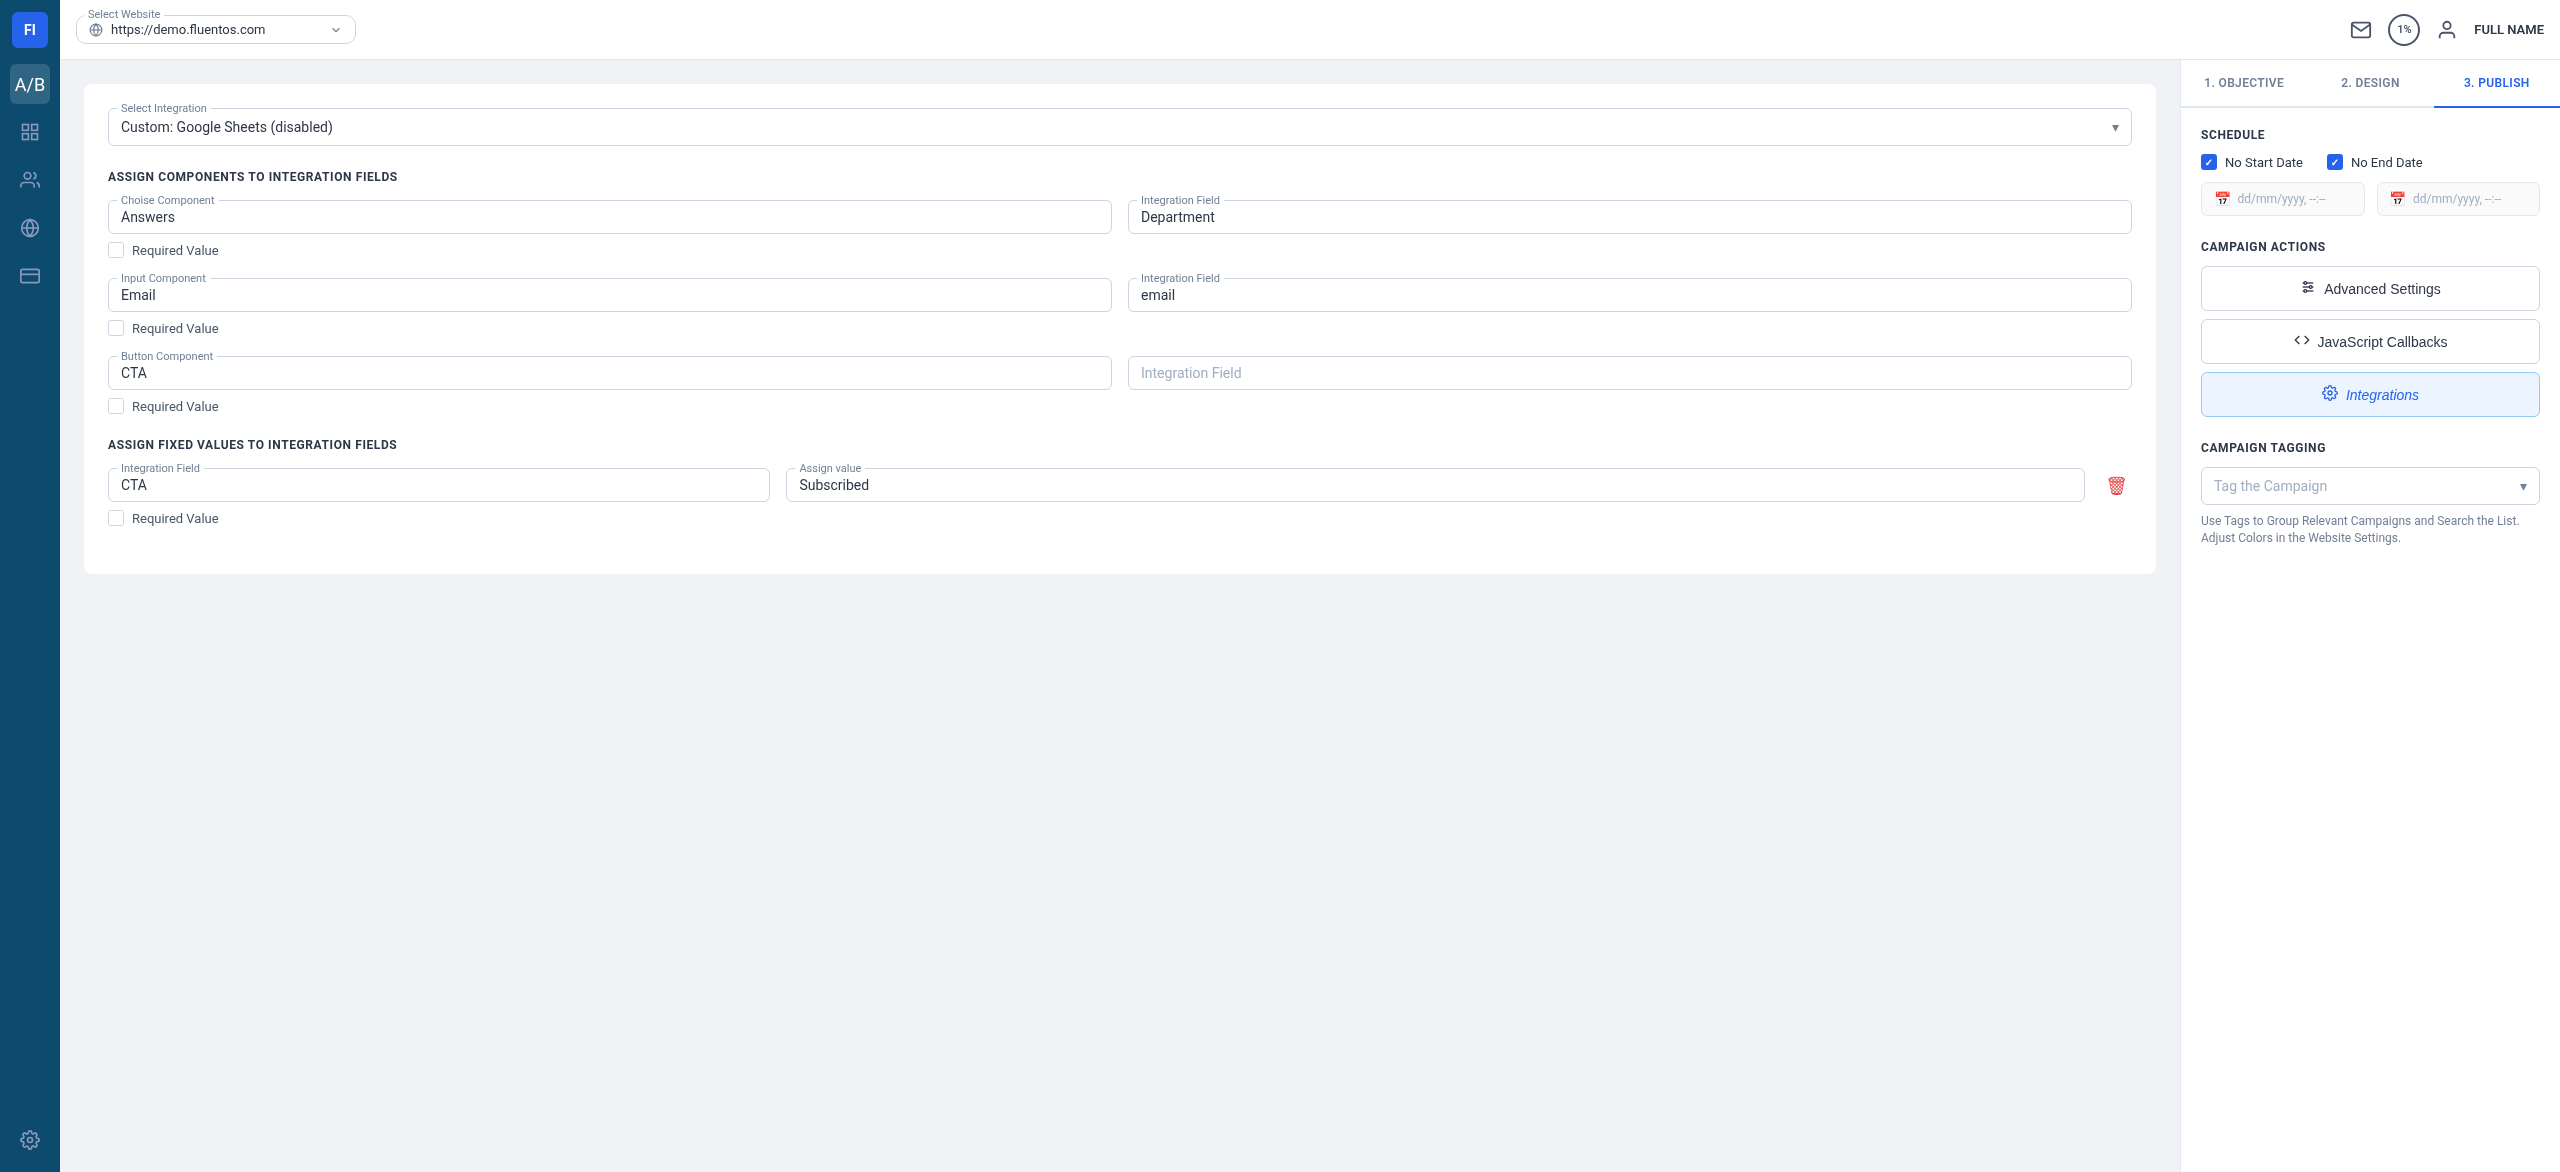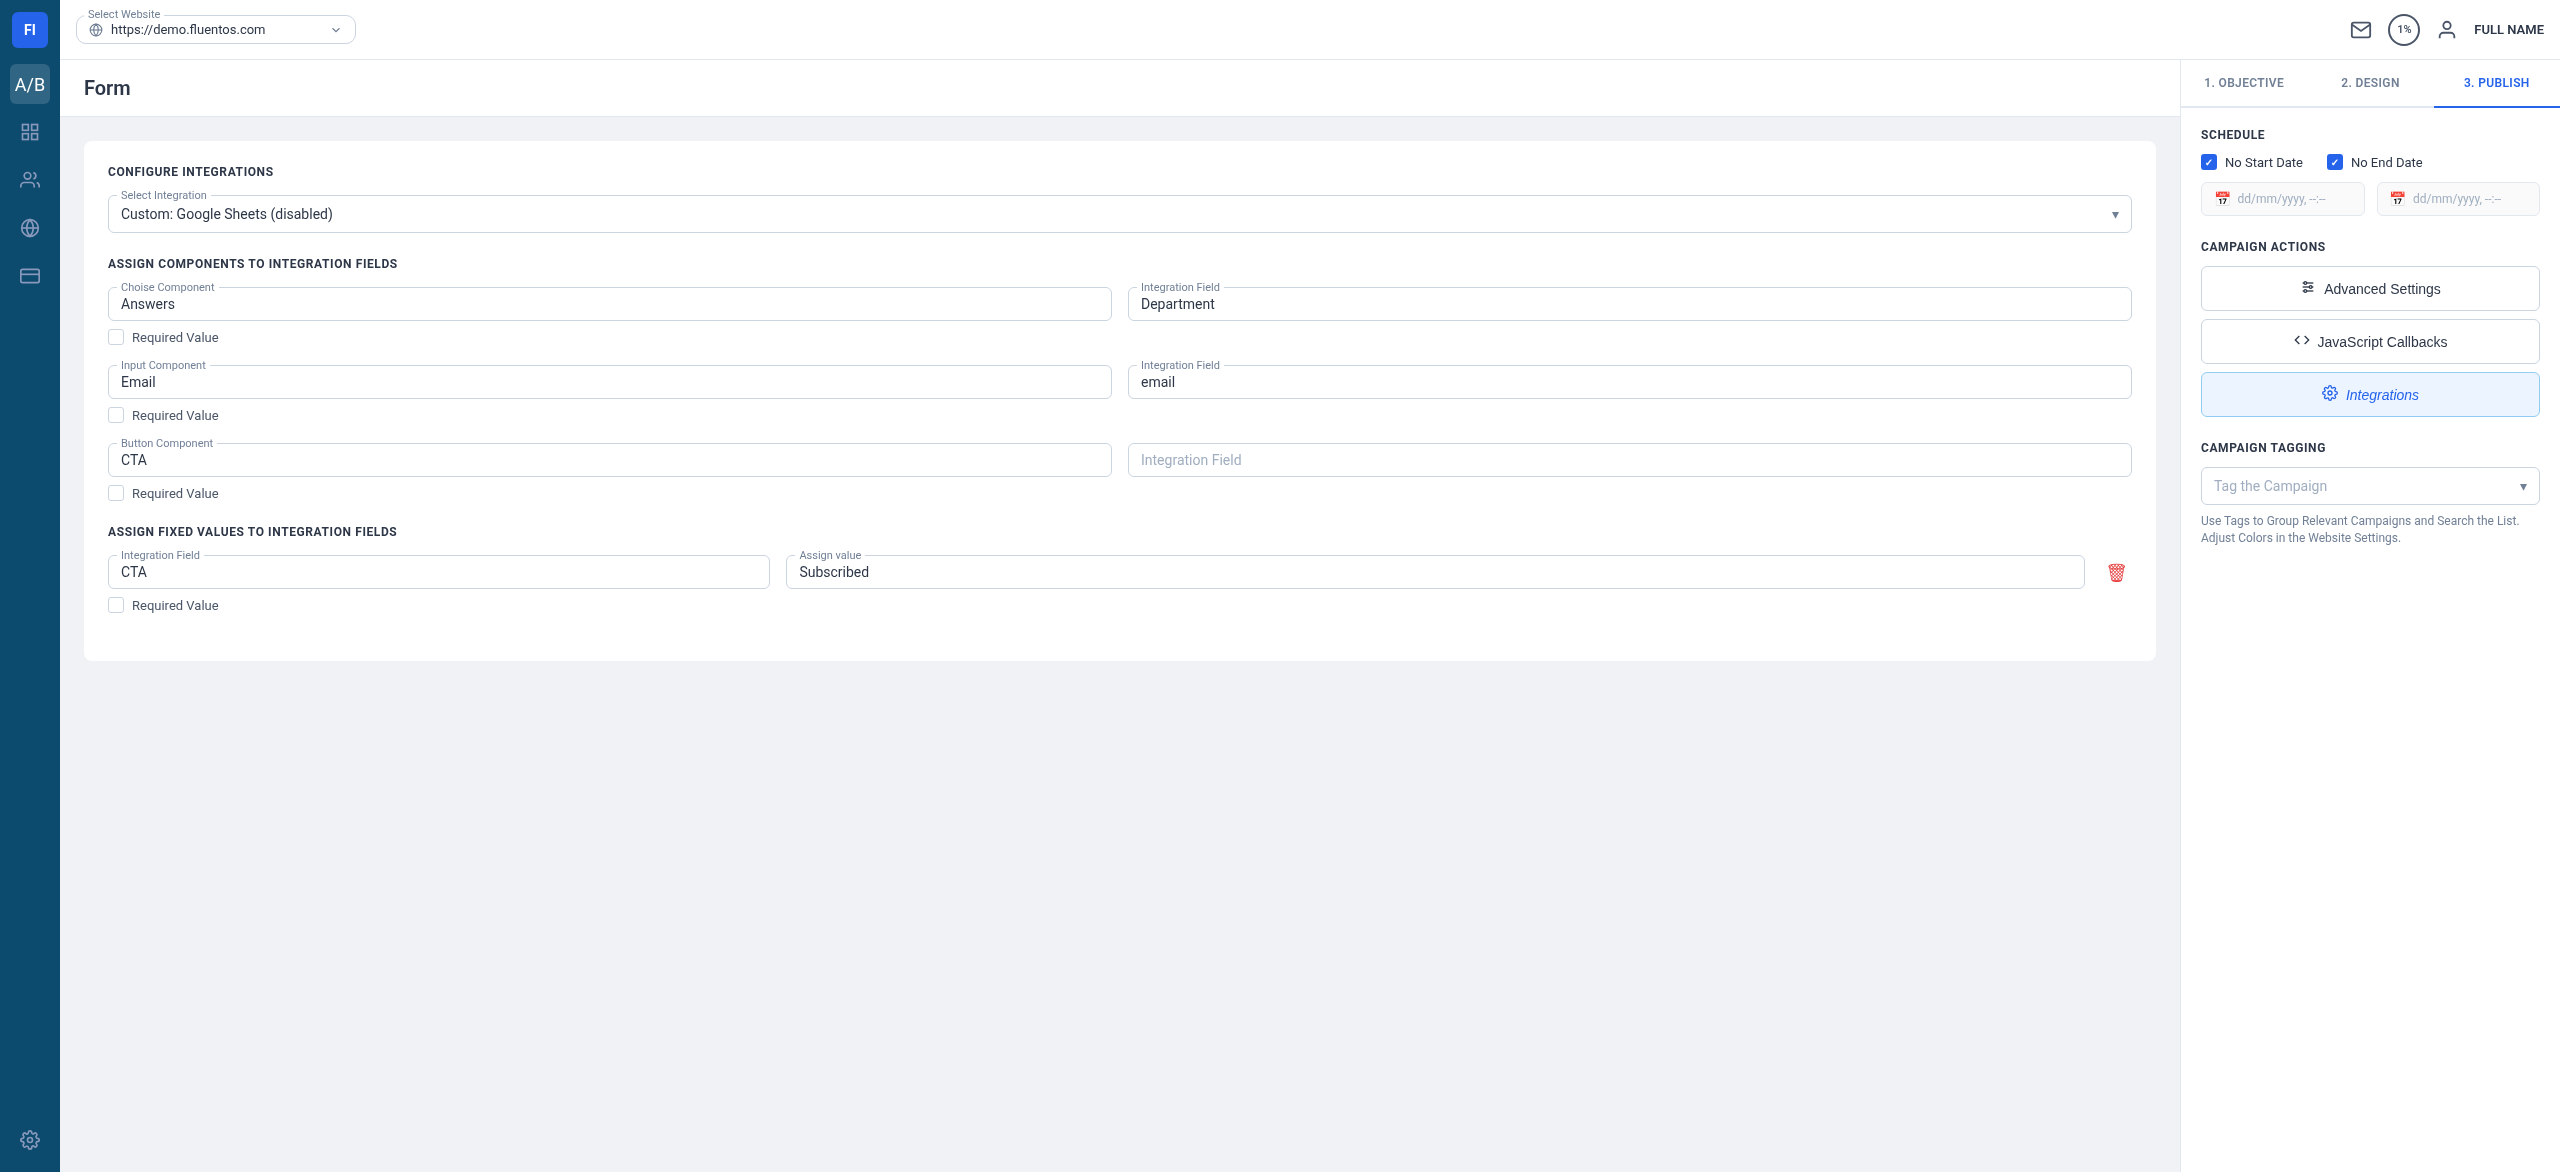"Form" div.page-header { html: <div> <h1>Form</h1> </div> -> none }
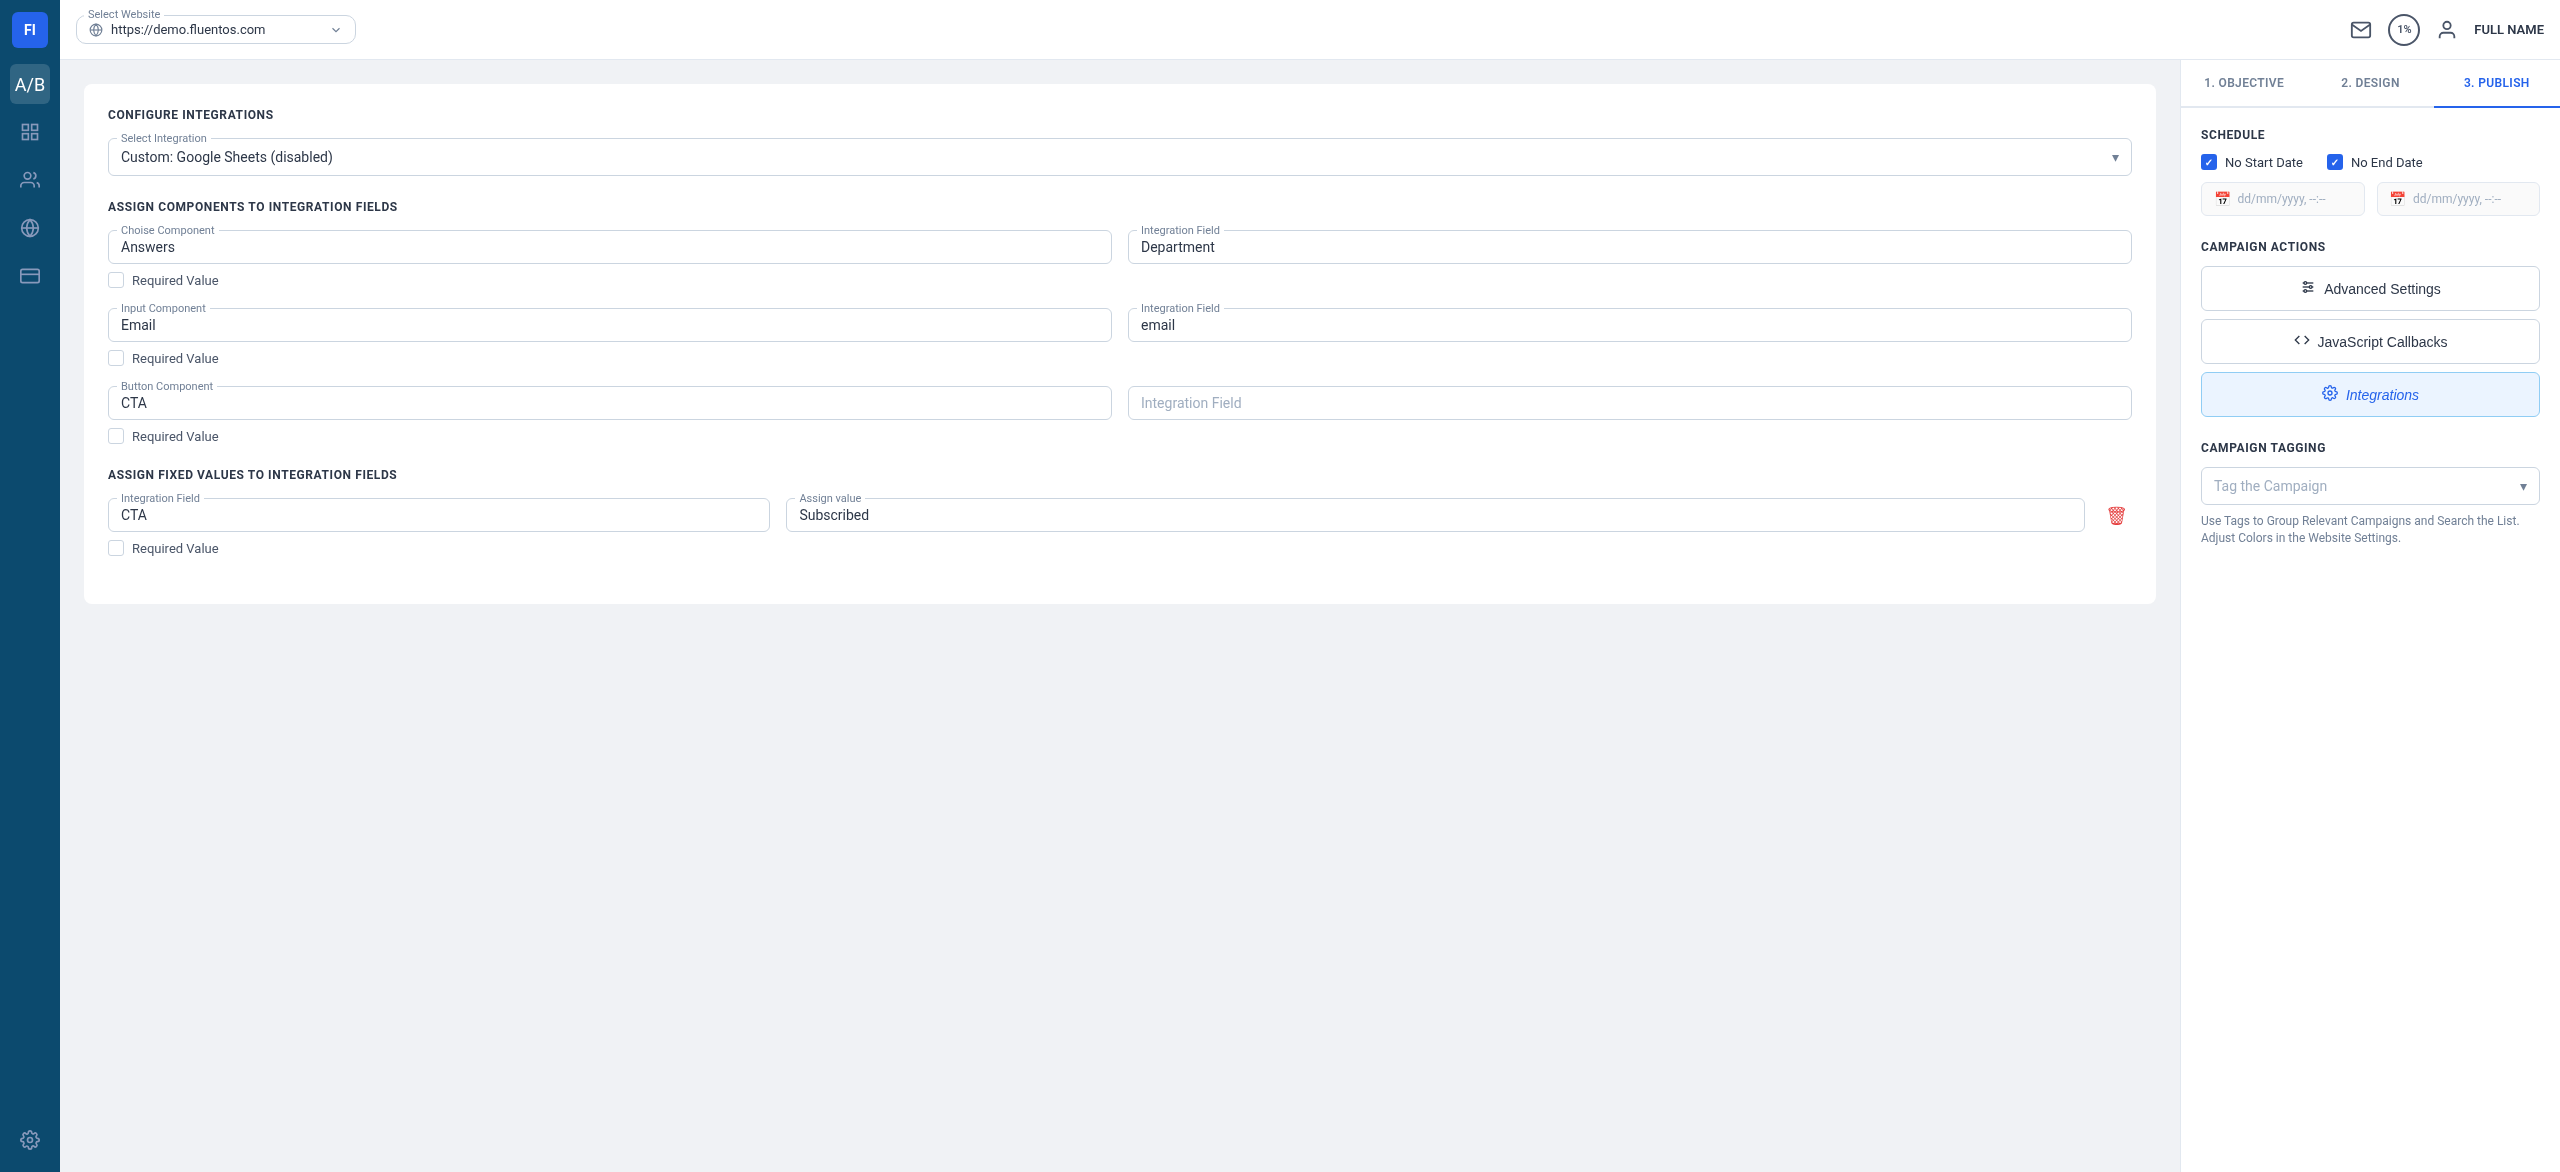"CONFIGURE INTEGRATIONS" div.section-title { html: <div>CONFIGURE INTEGRATIONS</div> -> none }
